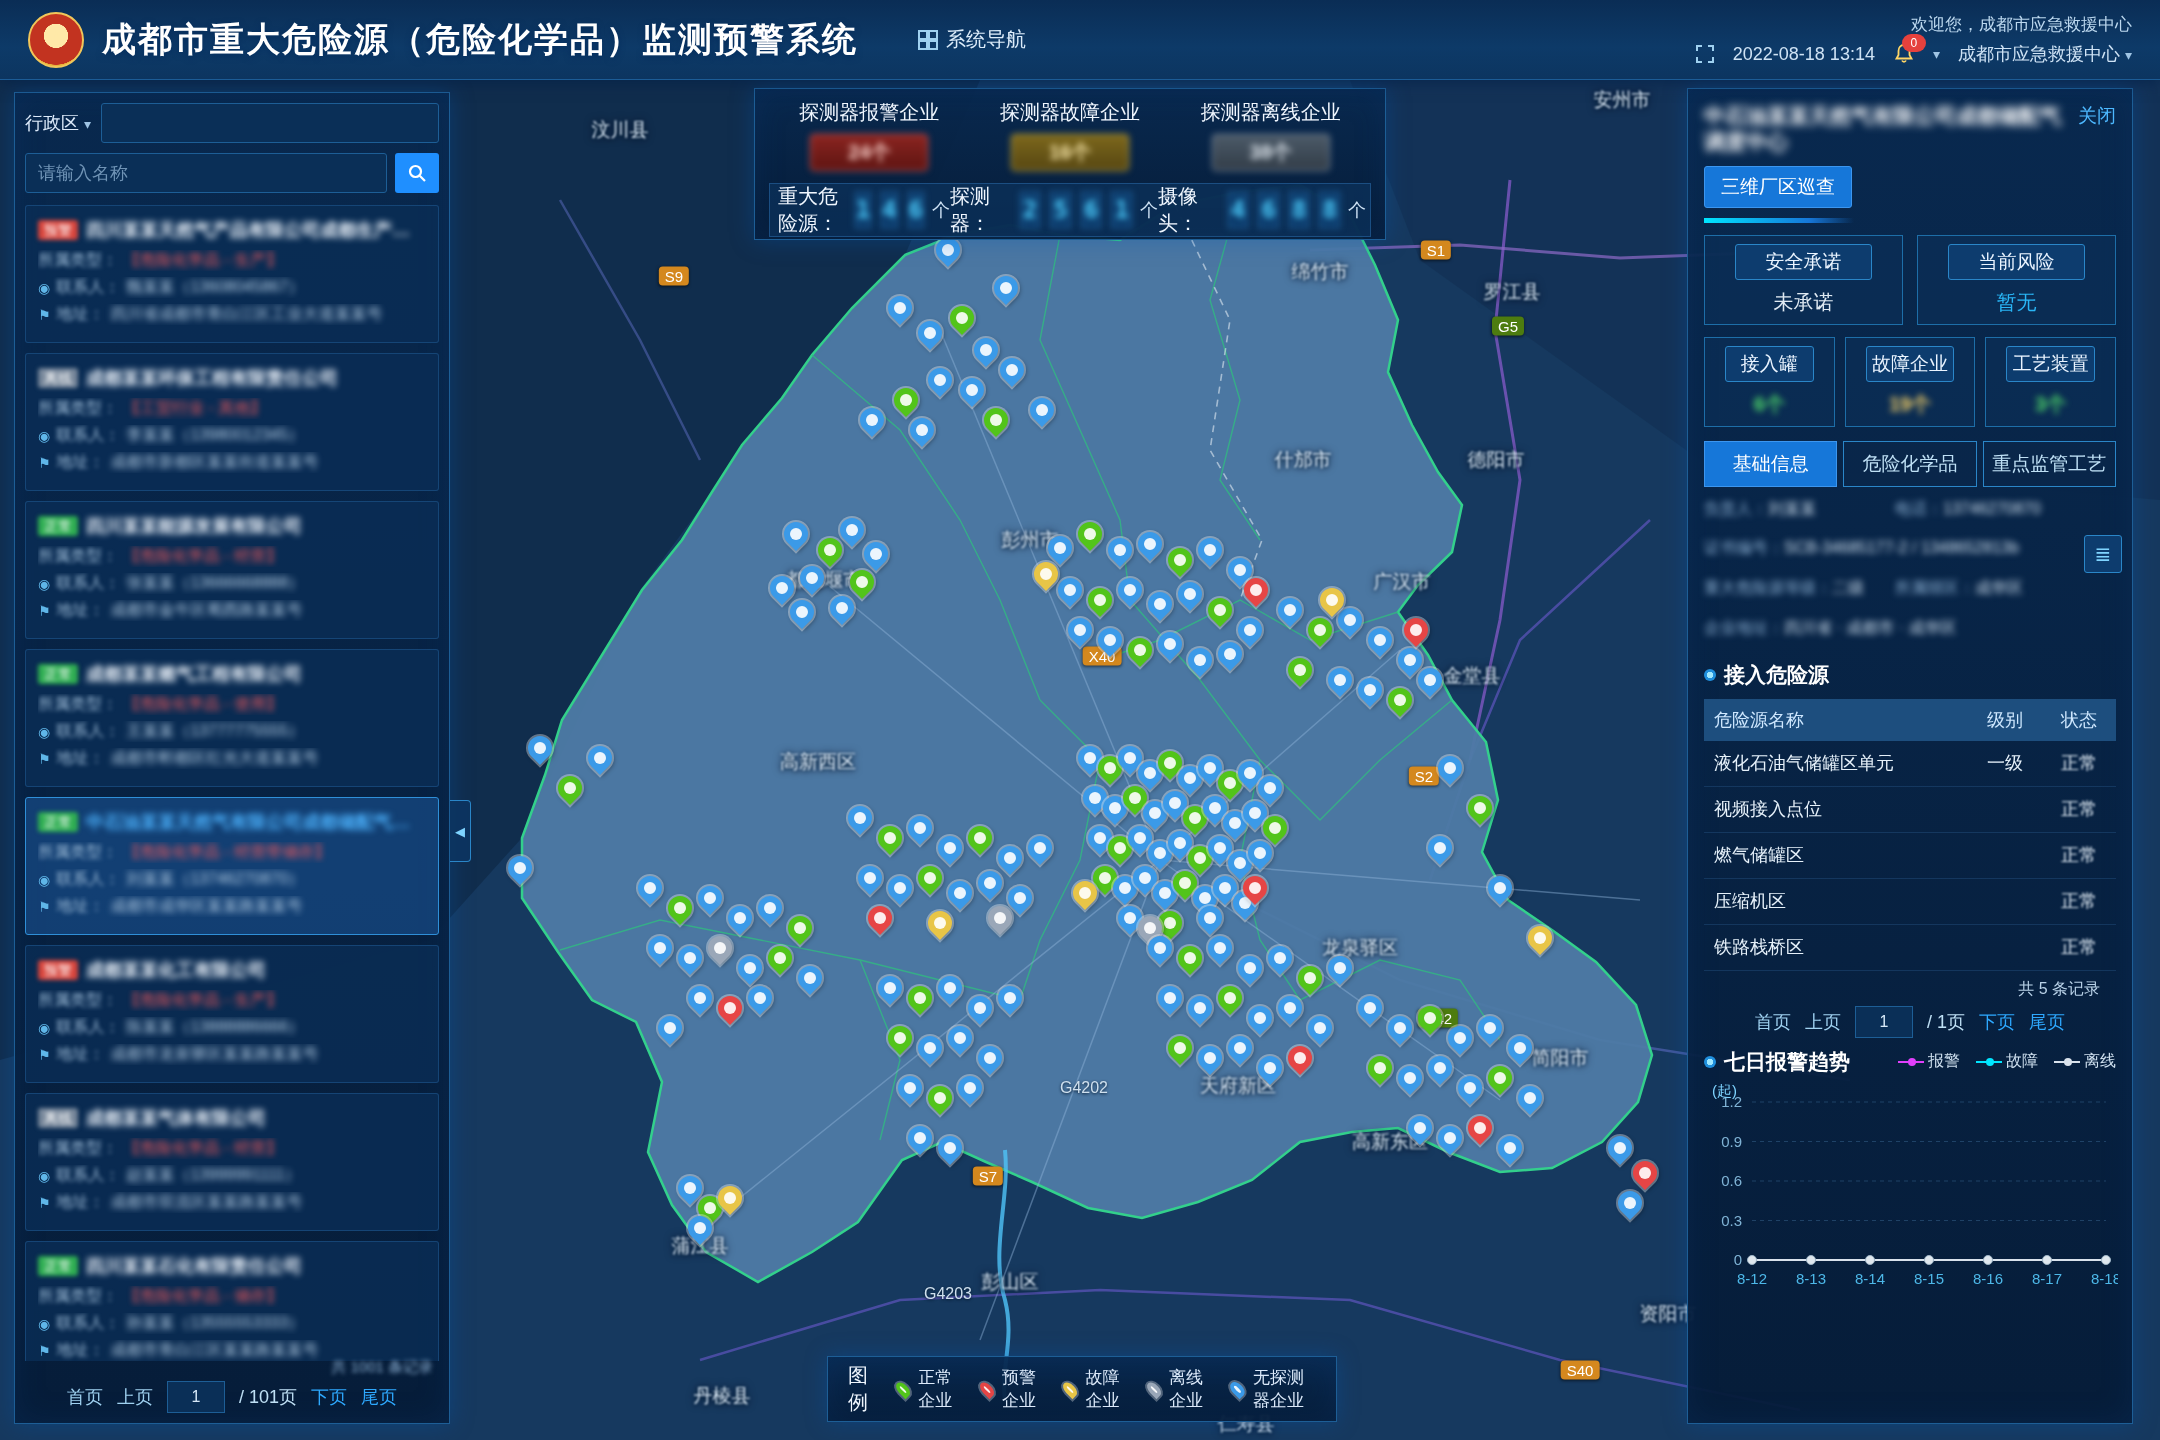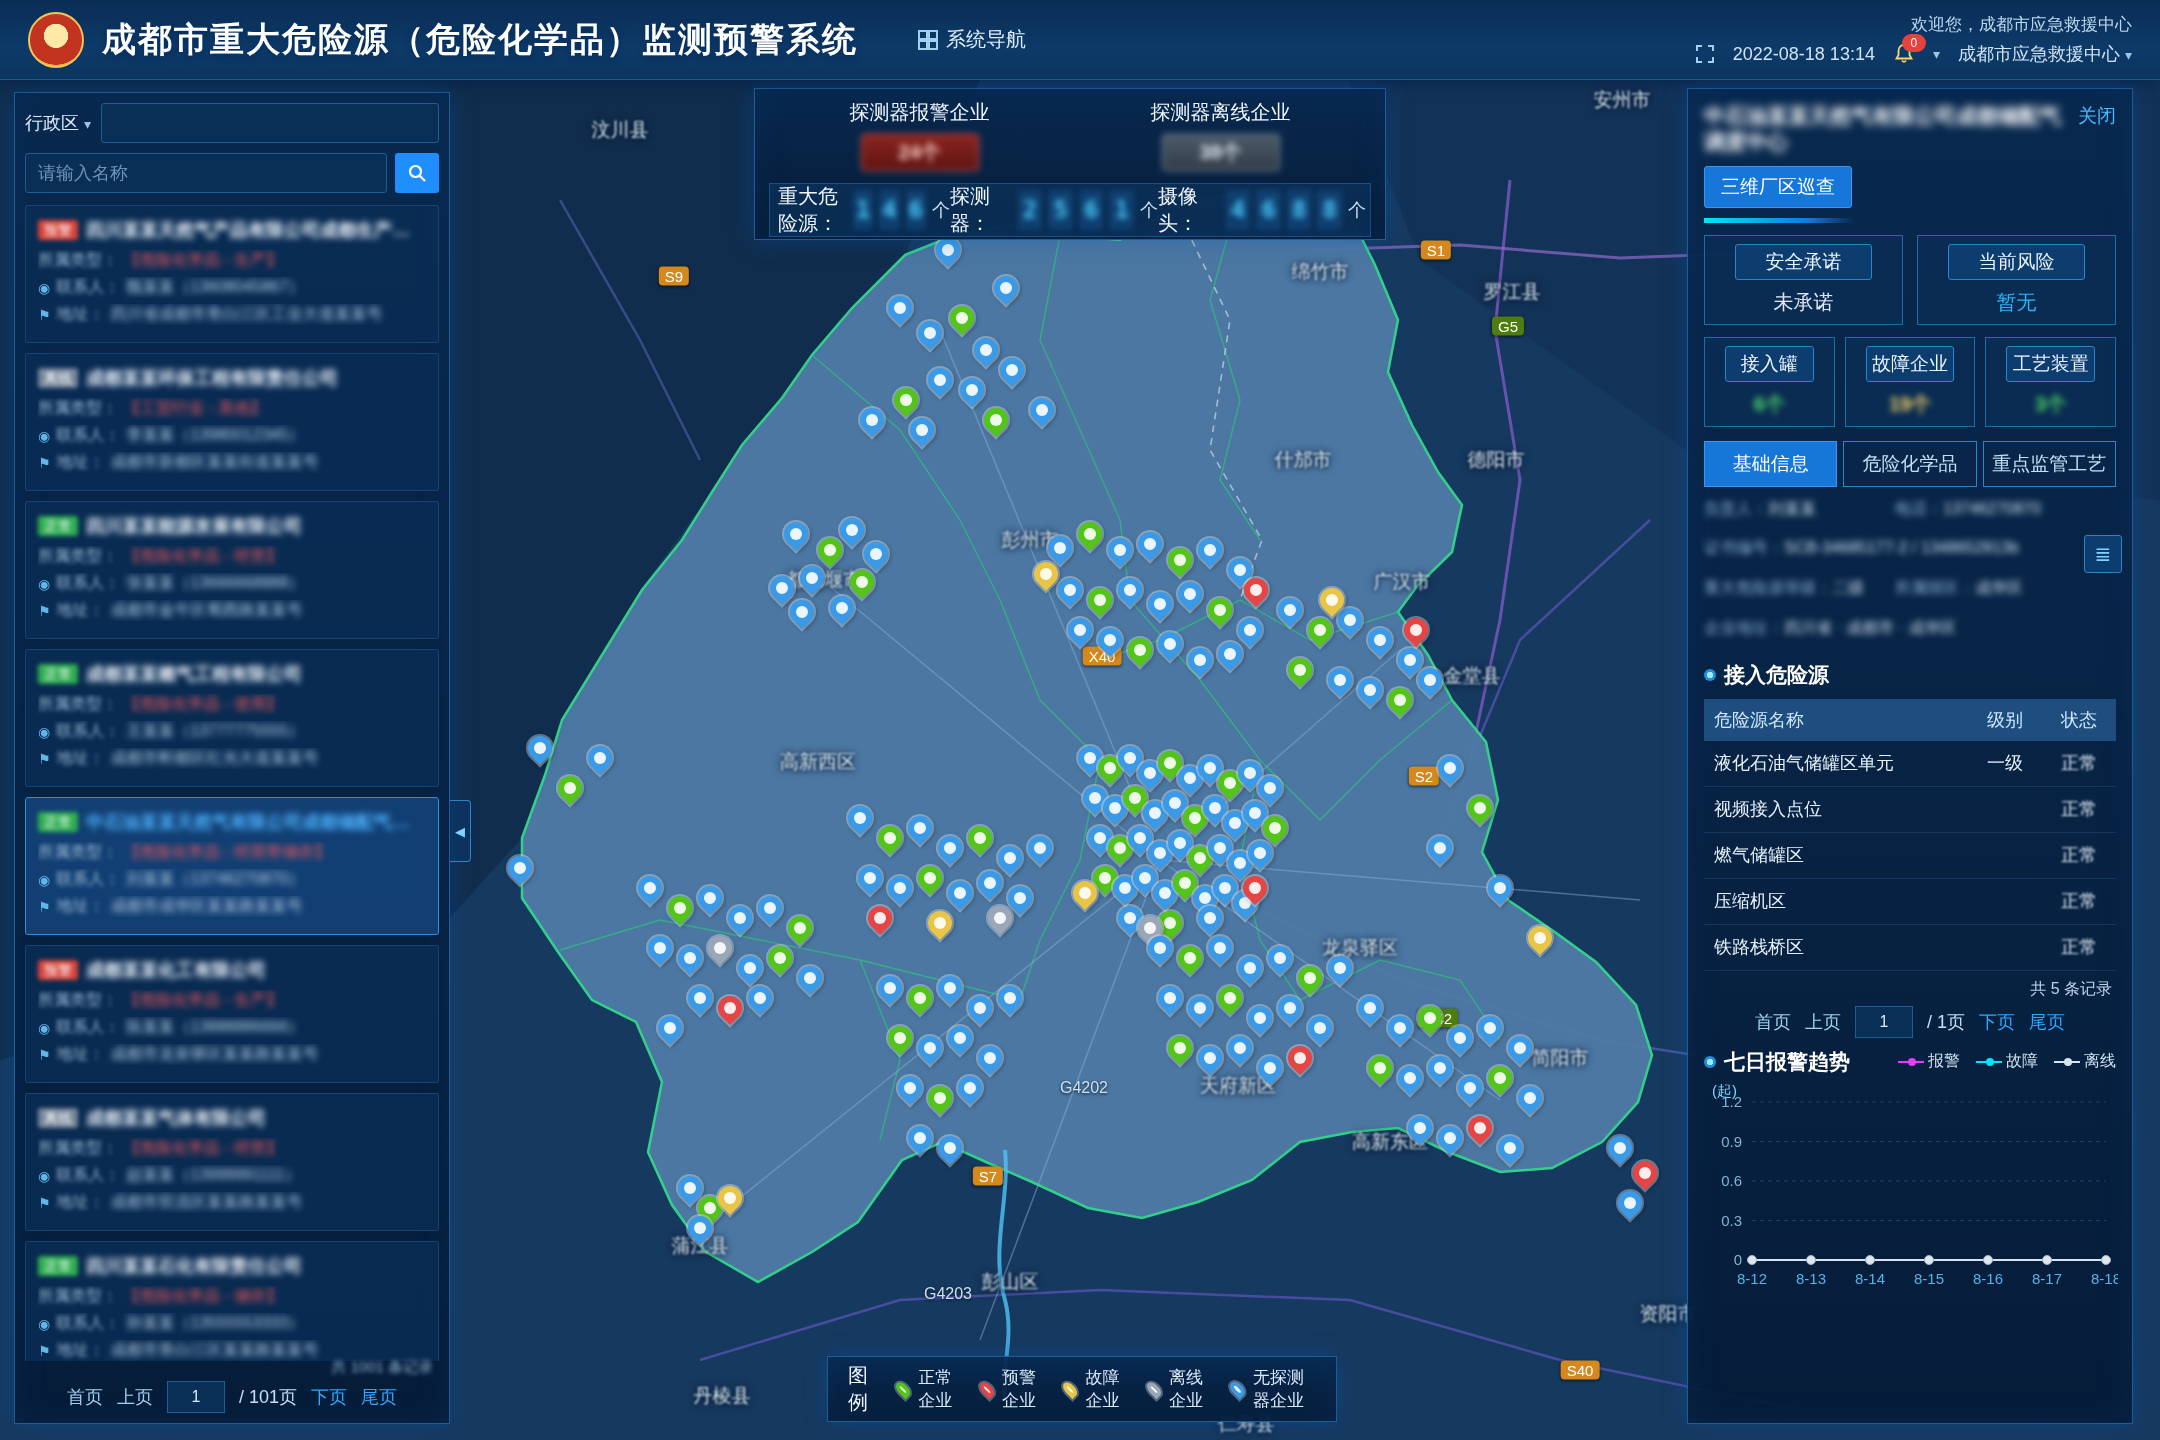"探测器故障企业" div.stat-card { html: none -> <div> <div>探测器故障企业</div> <div>16个</div> </div> }
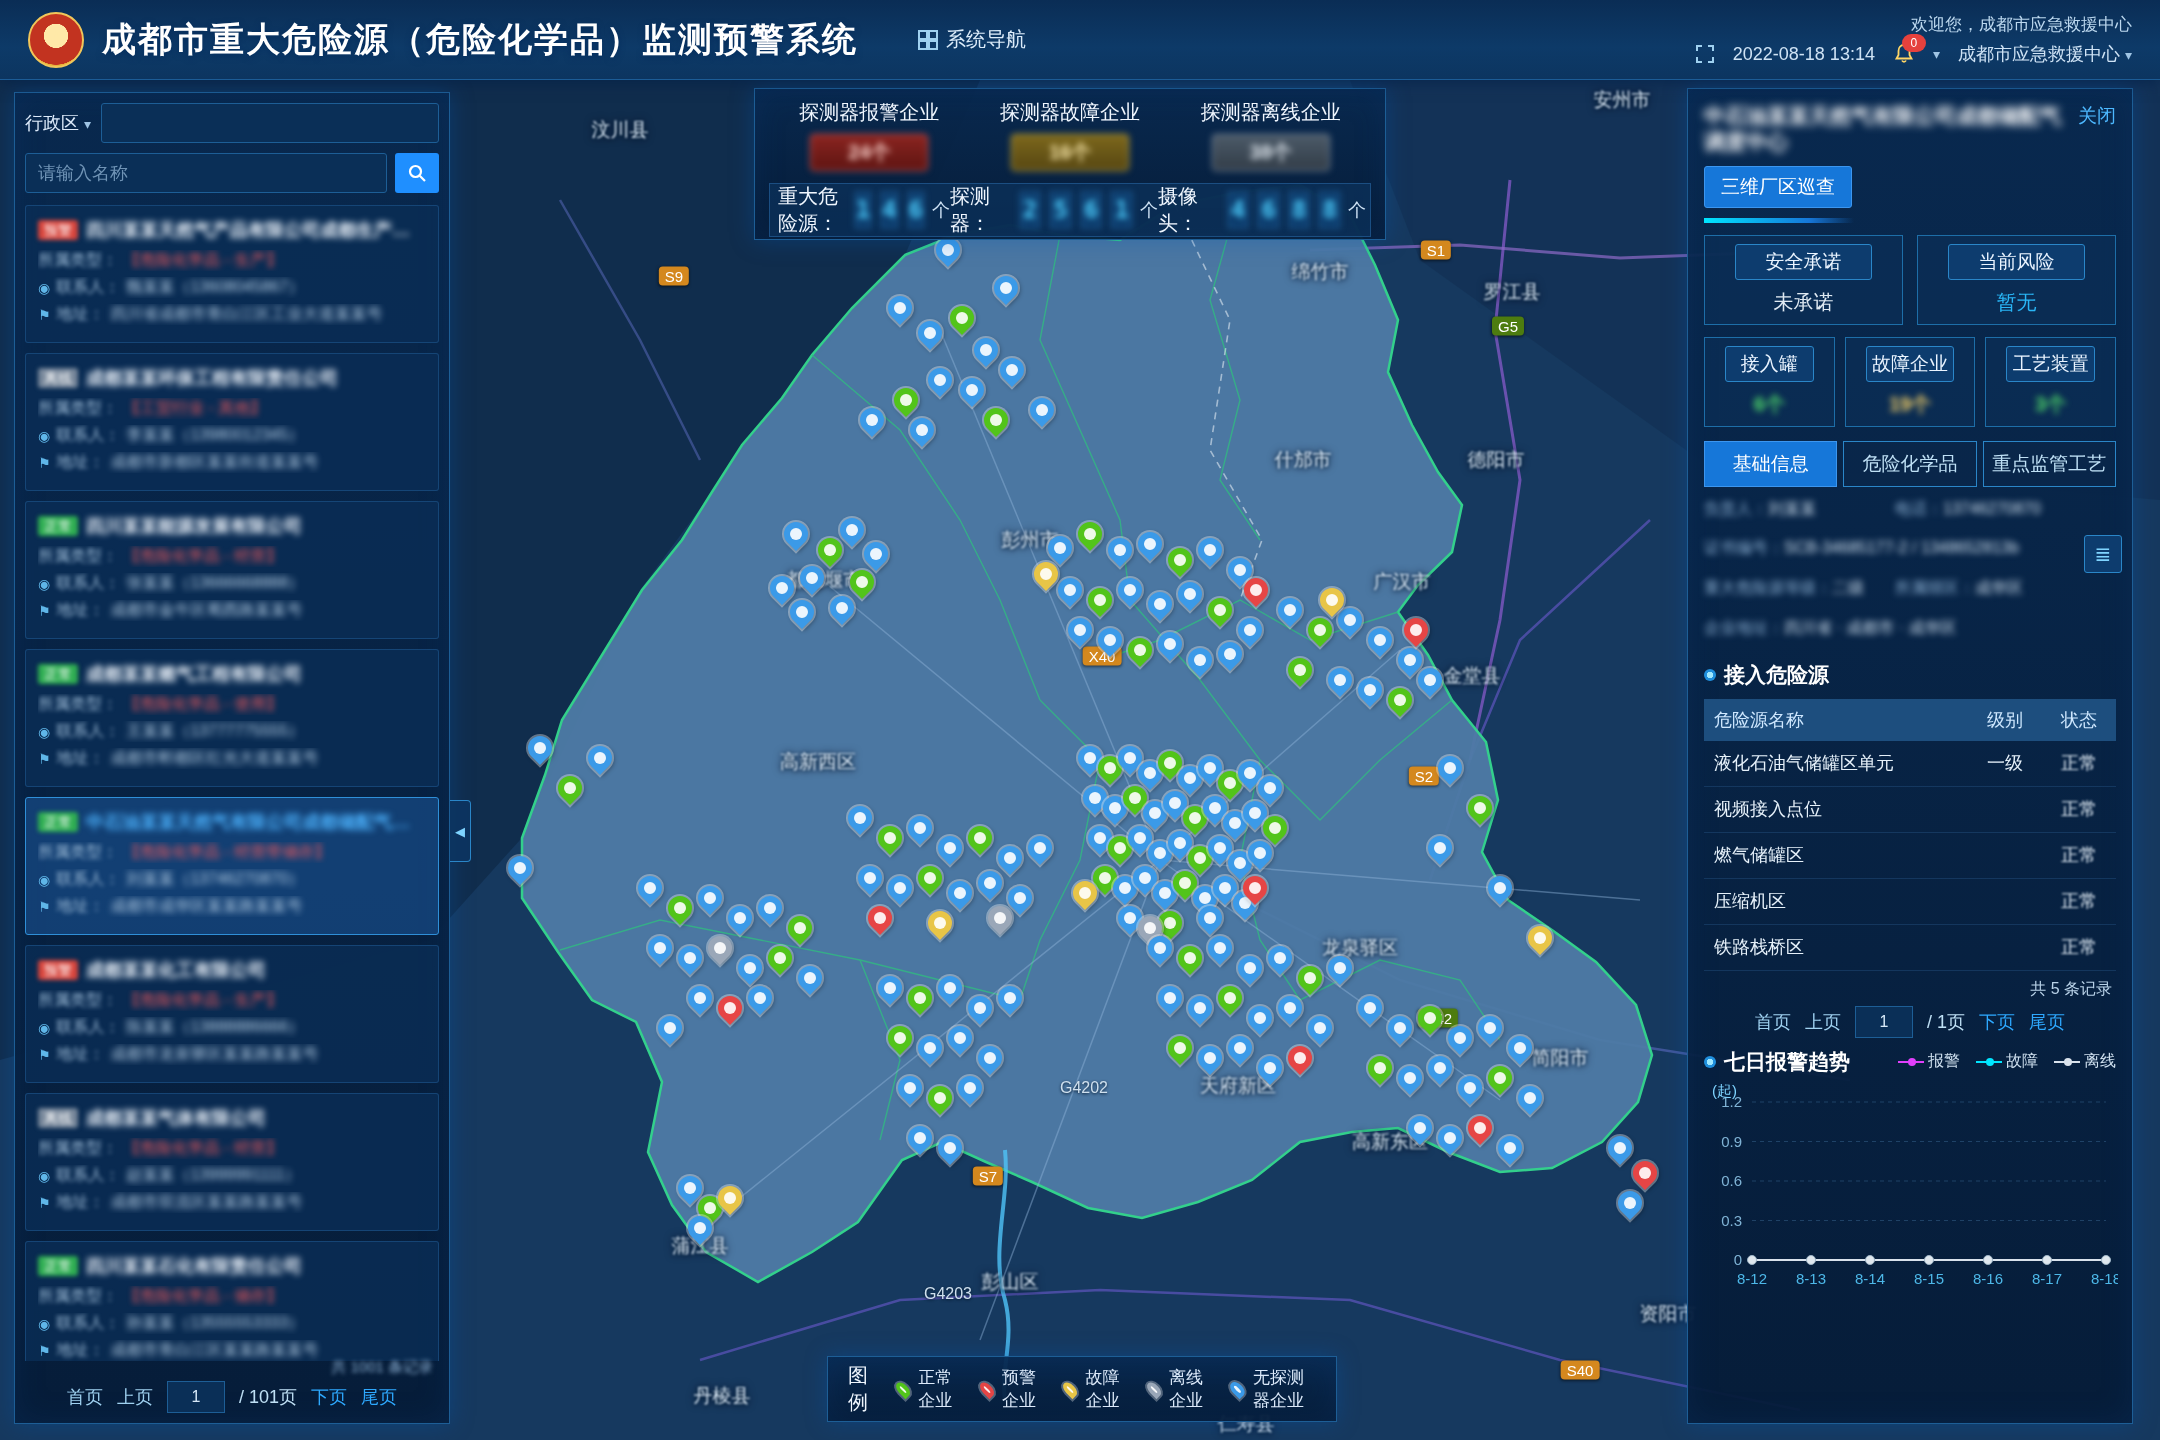"共 5 条记录" .dp-count { margin: 8px 4px 2px 0 -> 8px 16px 2px 0 }
